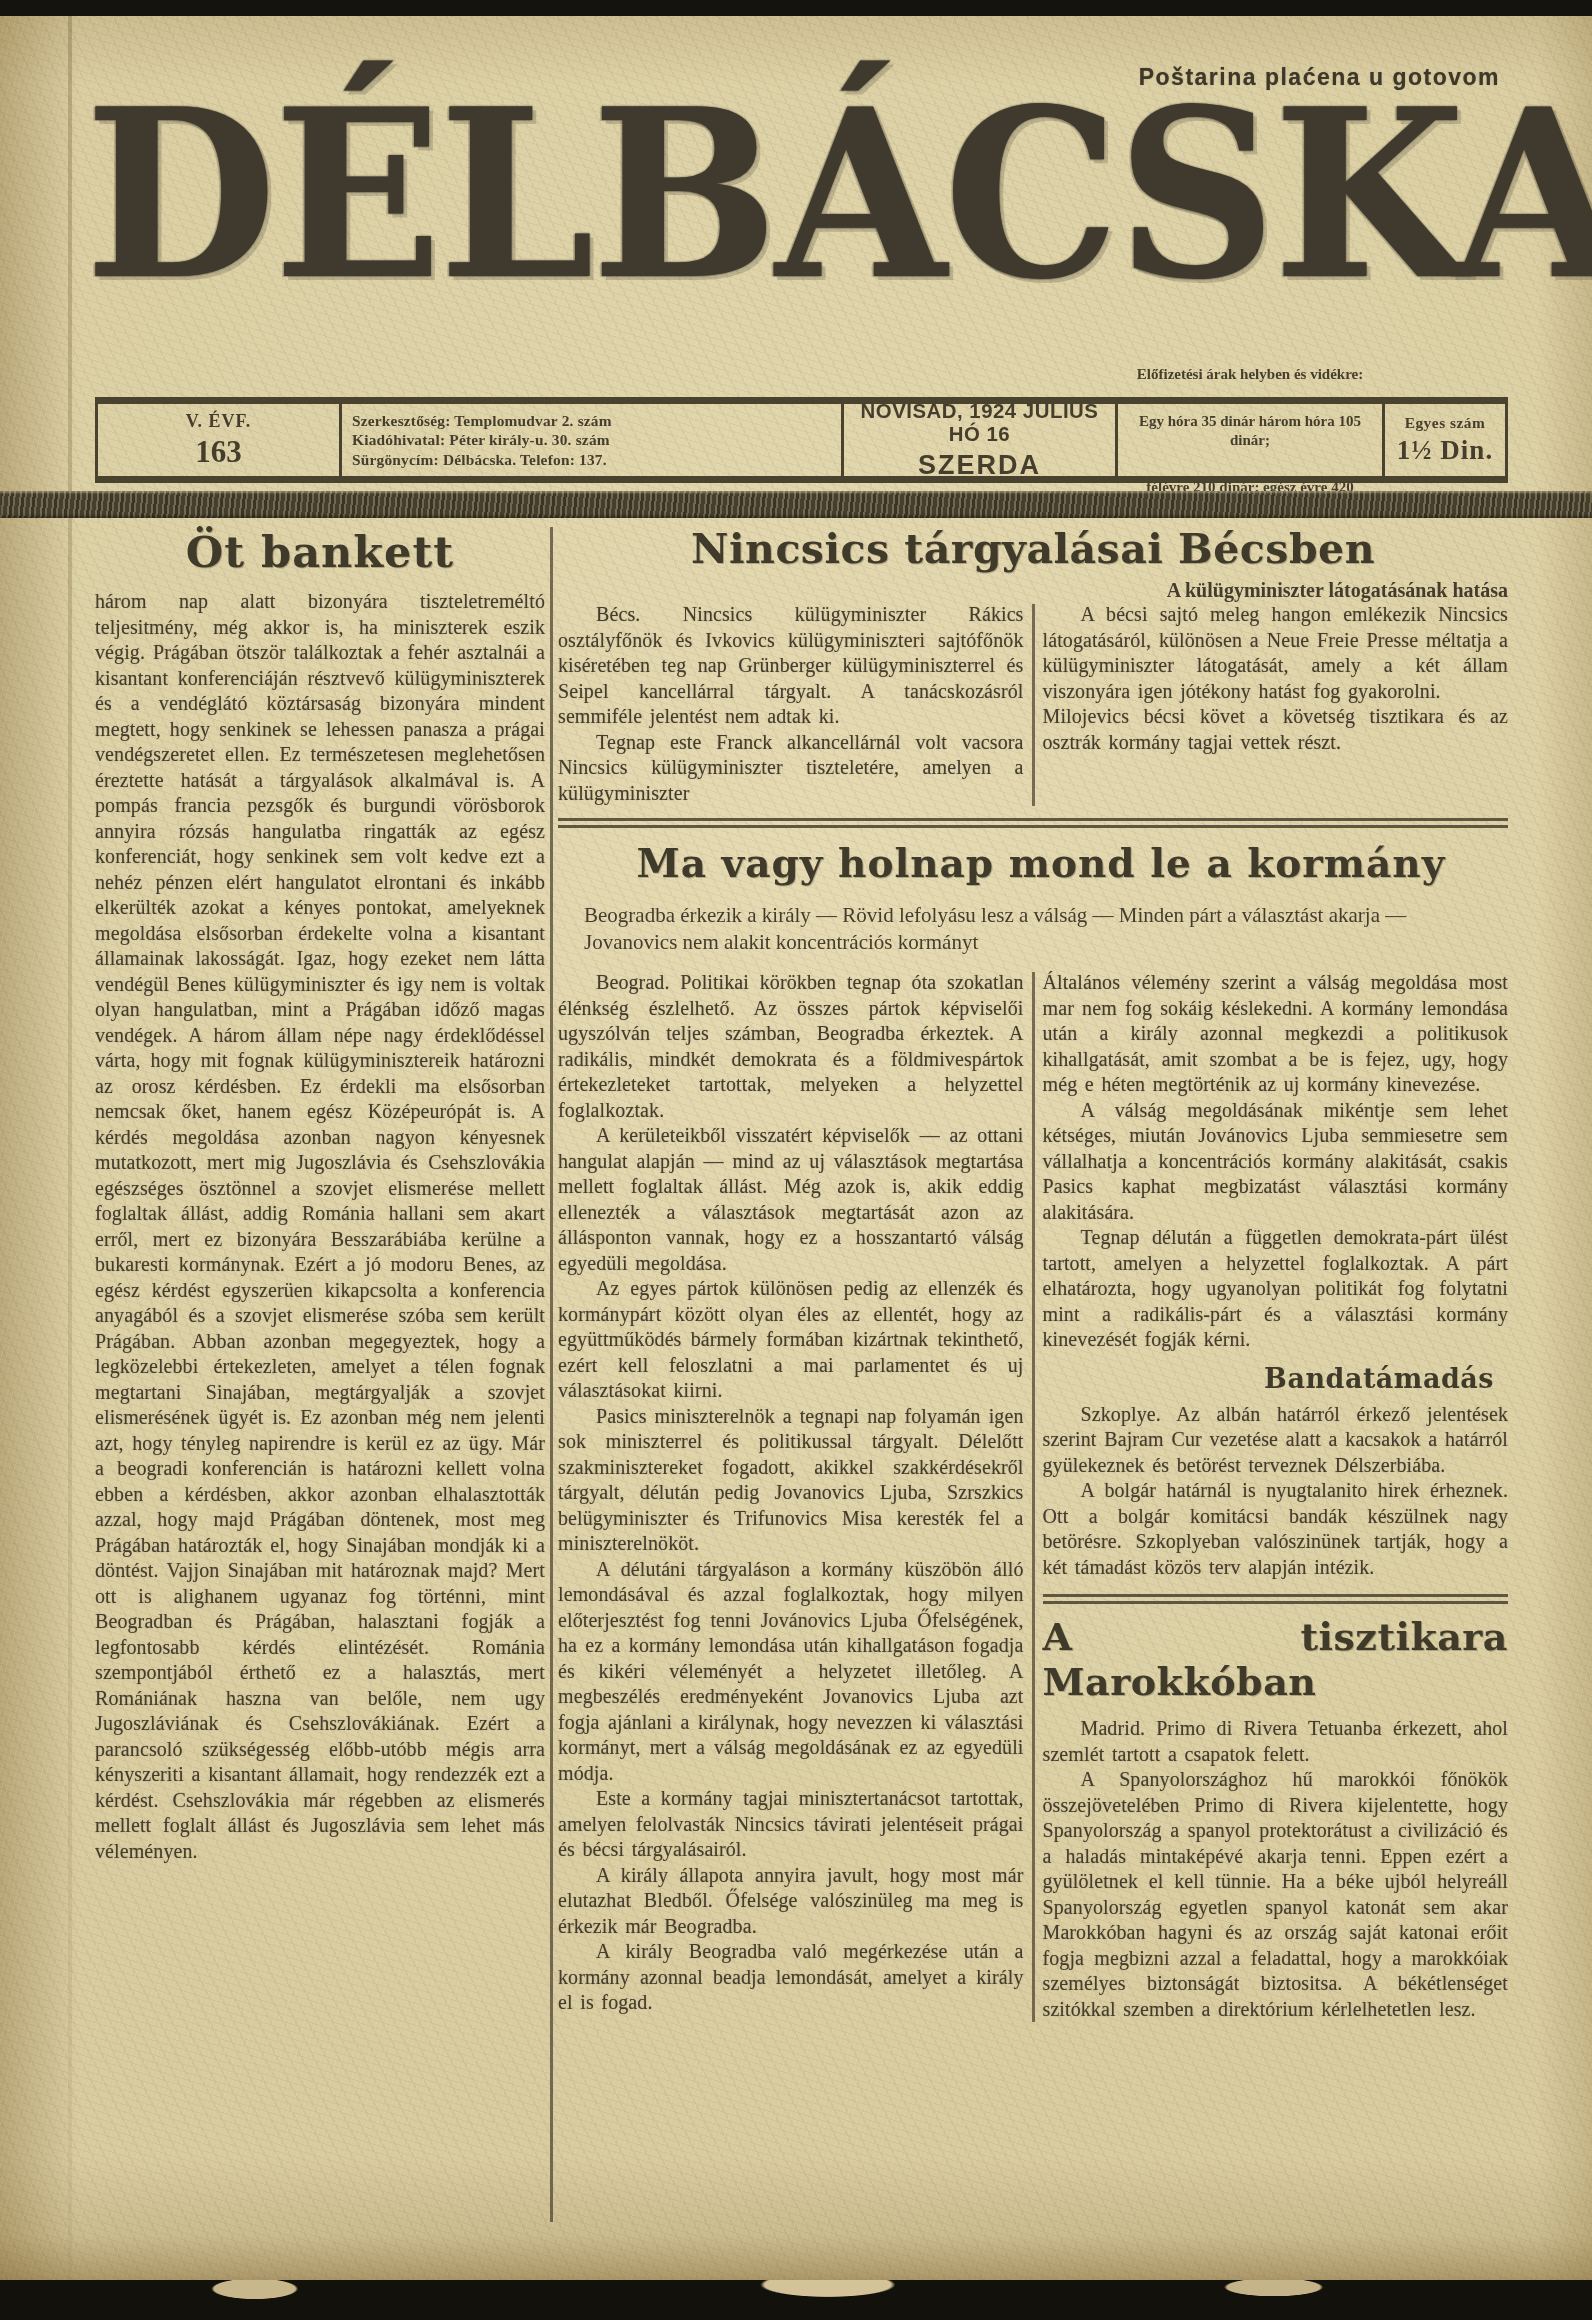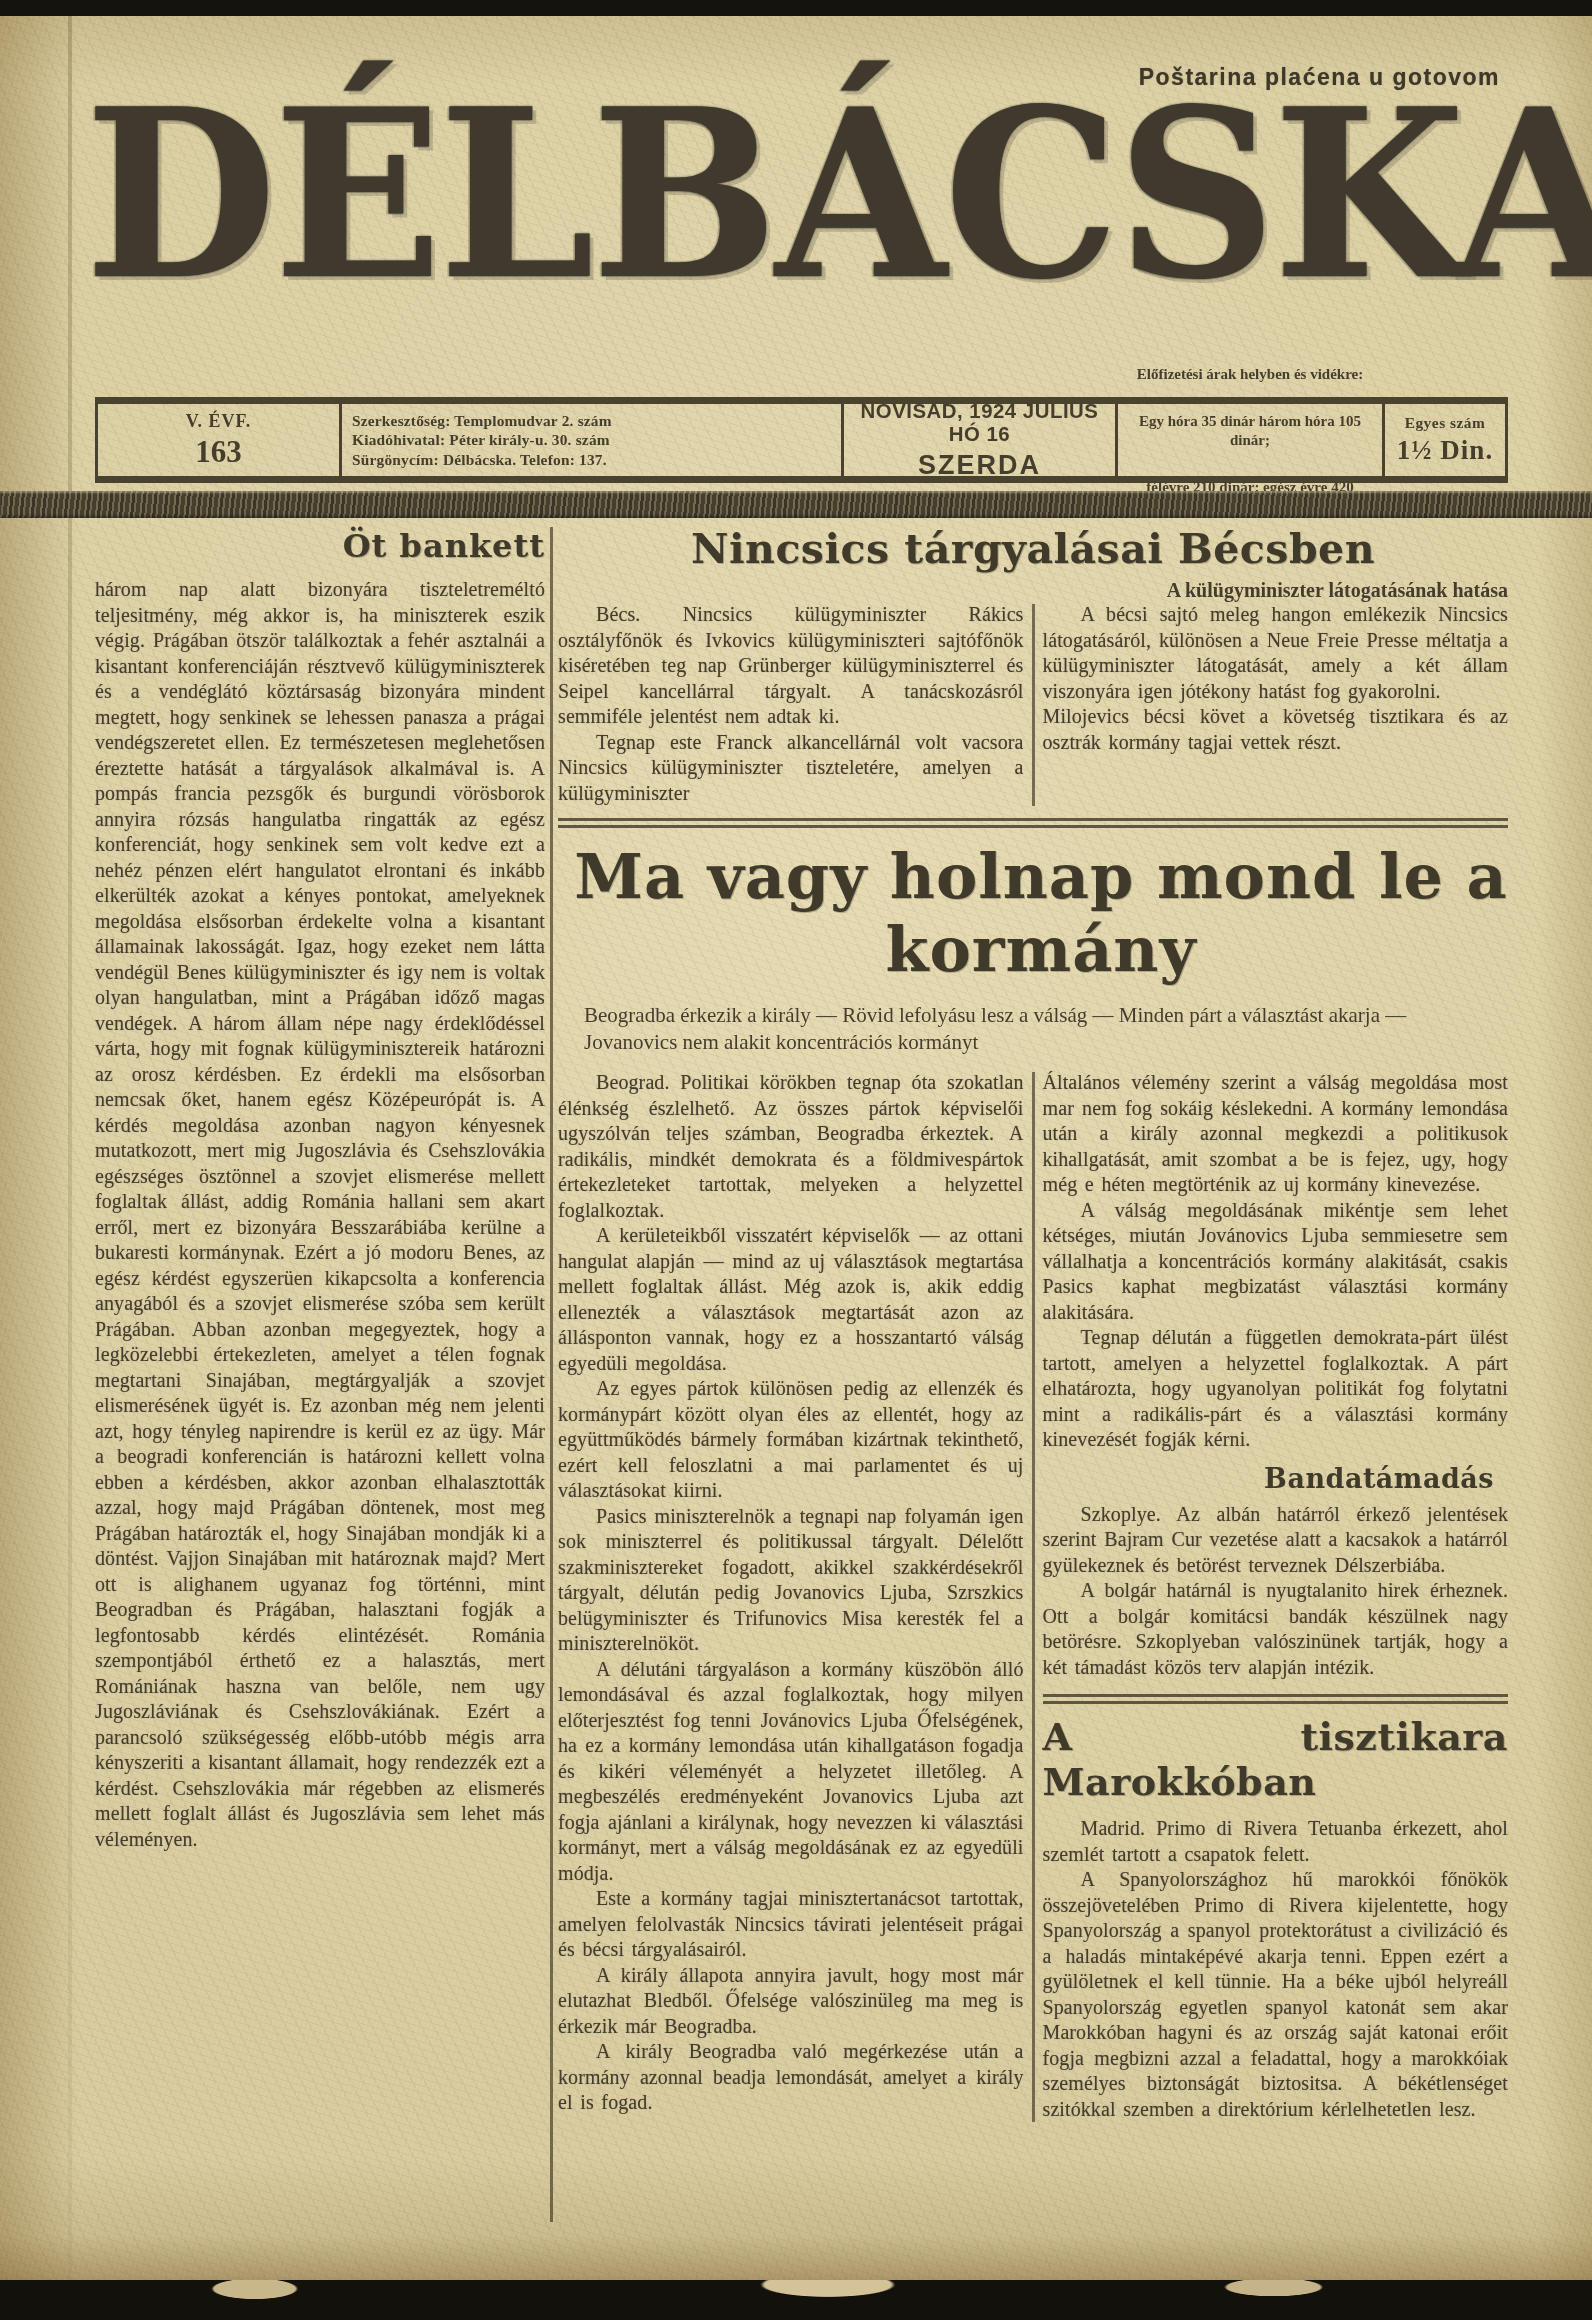"Öt bankett" .t-ot { font-size: 32px -> 43px; text-align: right -> center }
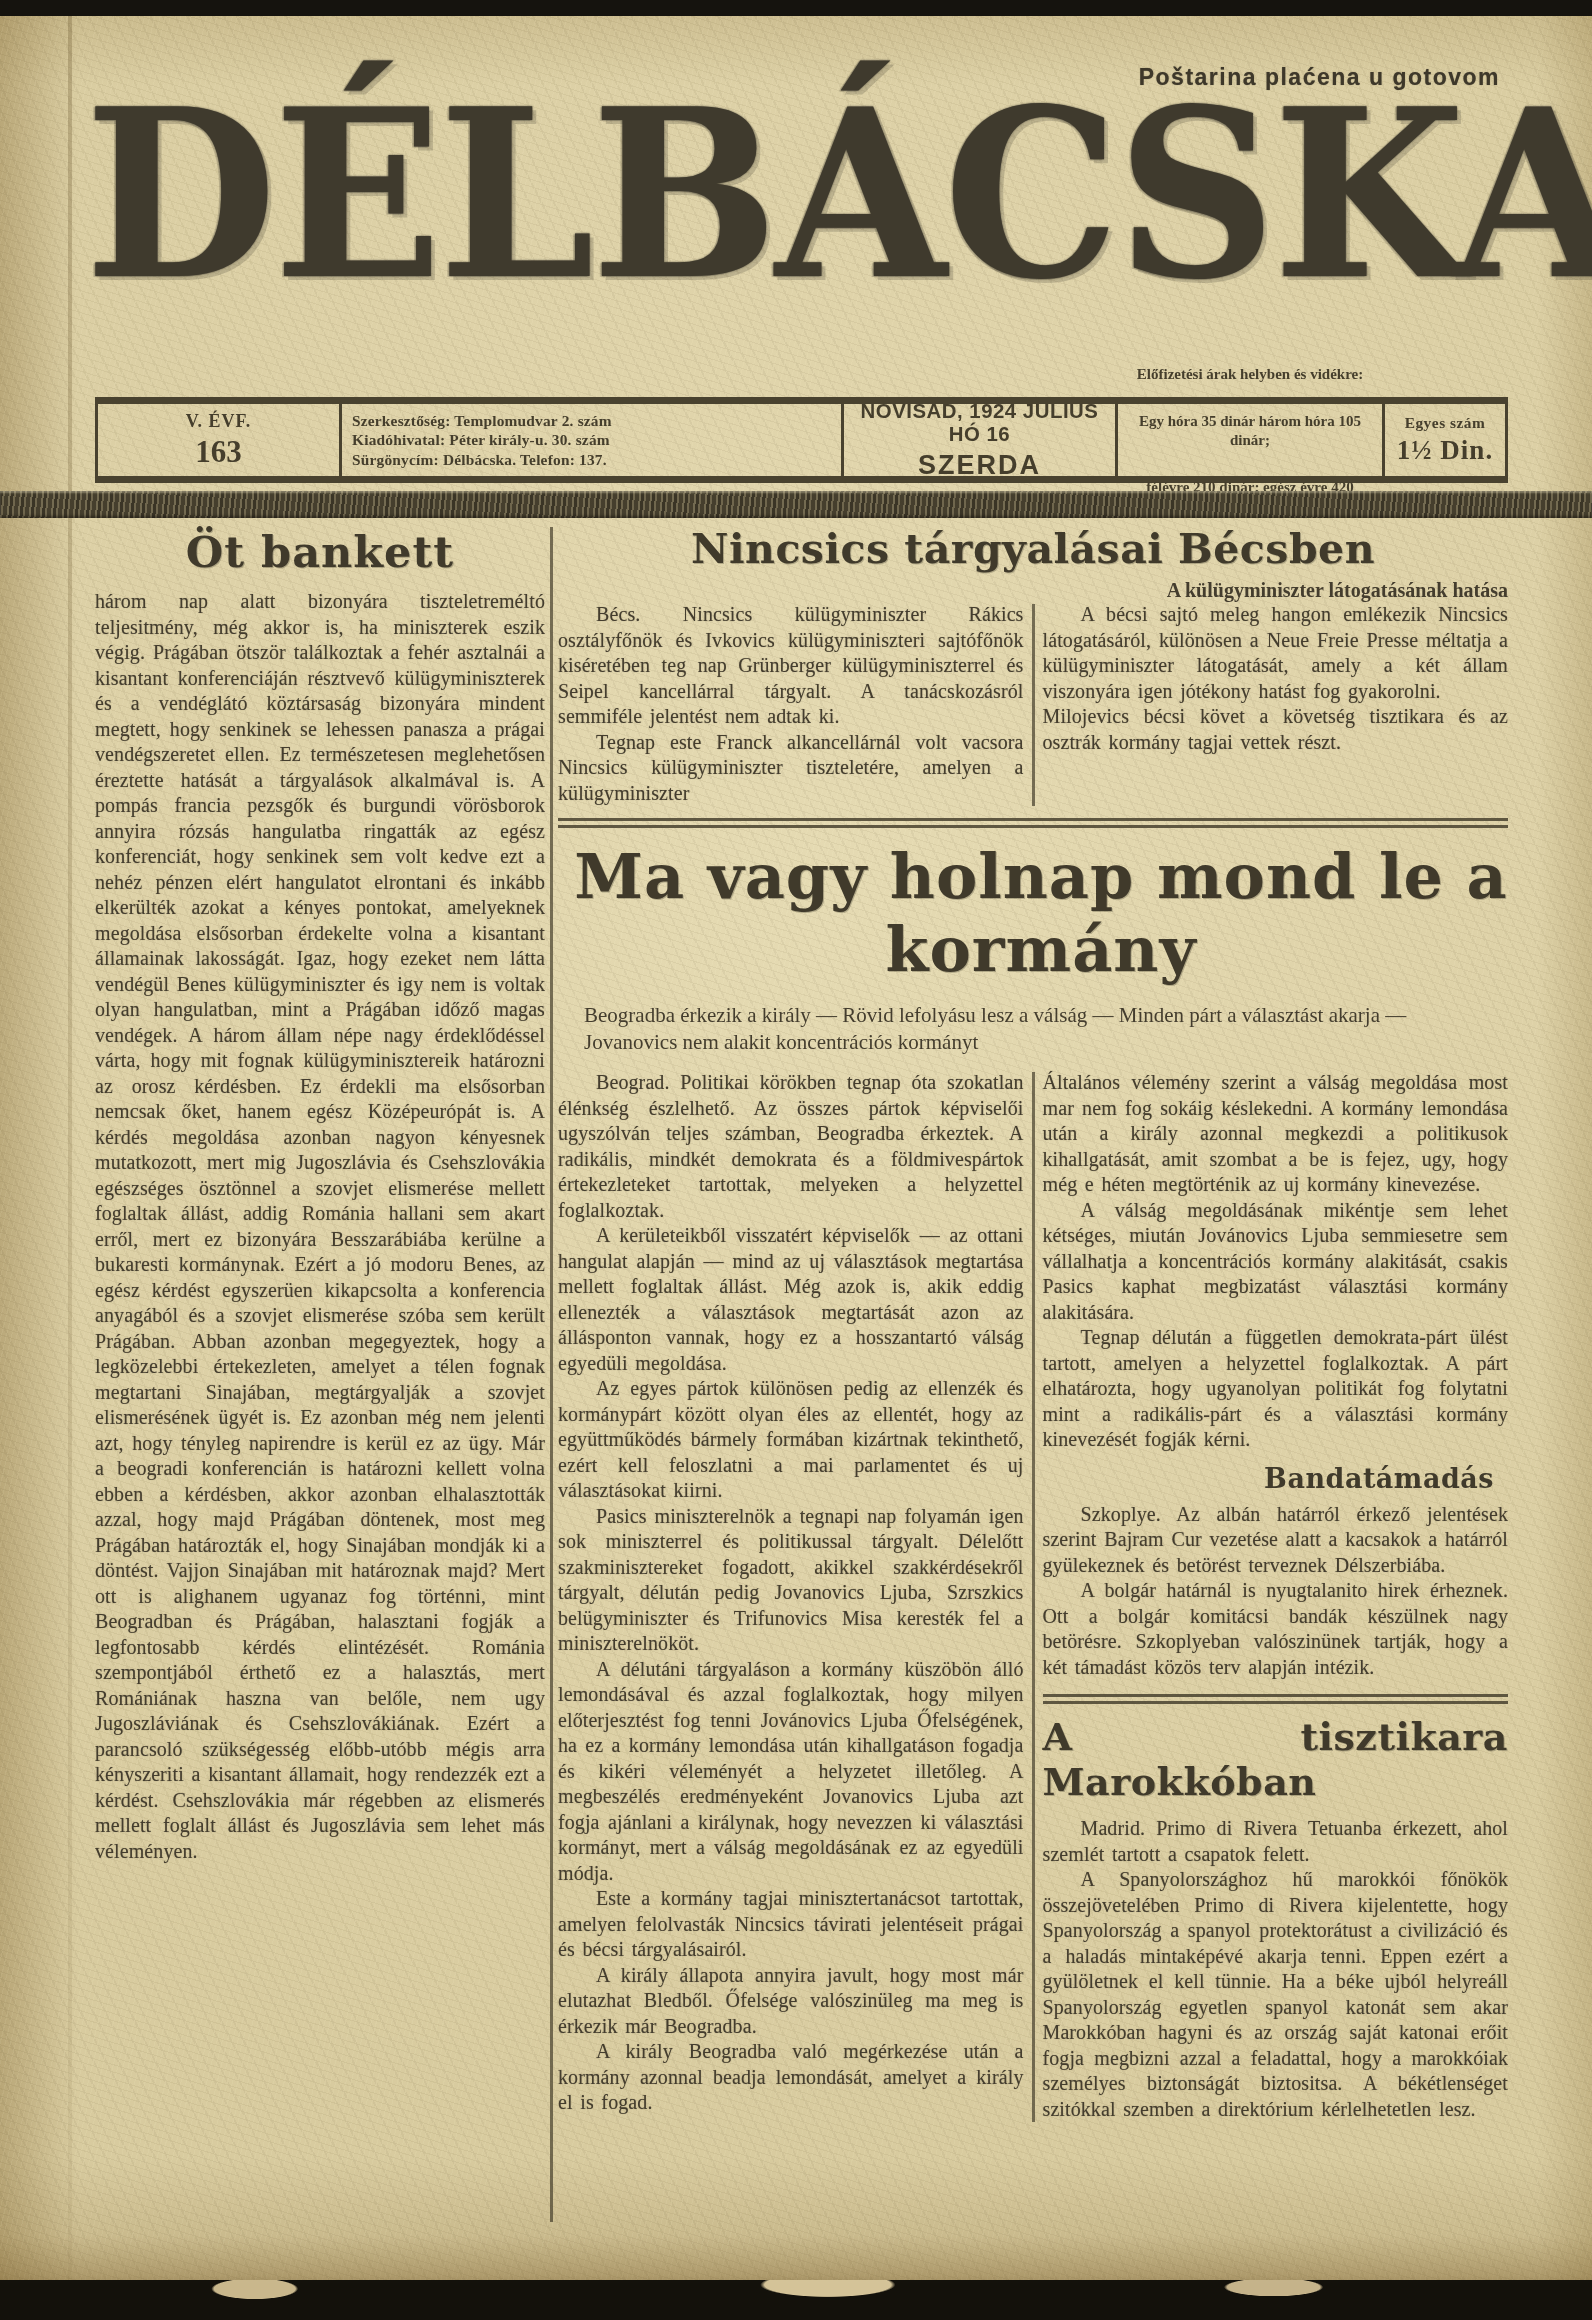"Ma vagy holnap mond le" .t-kormany { font-size: 62px -> 39px }
